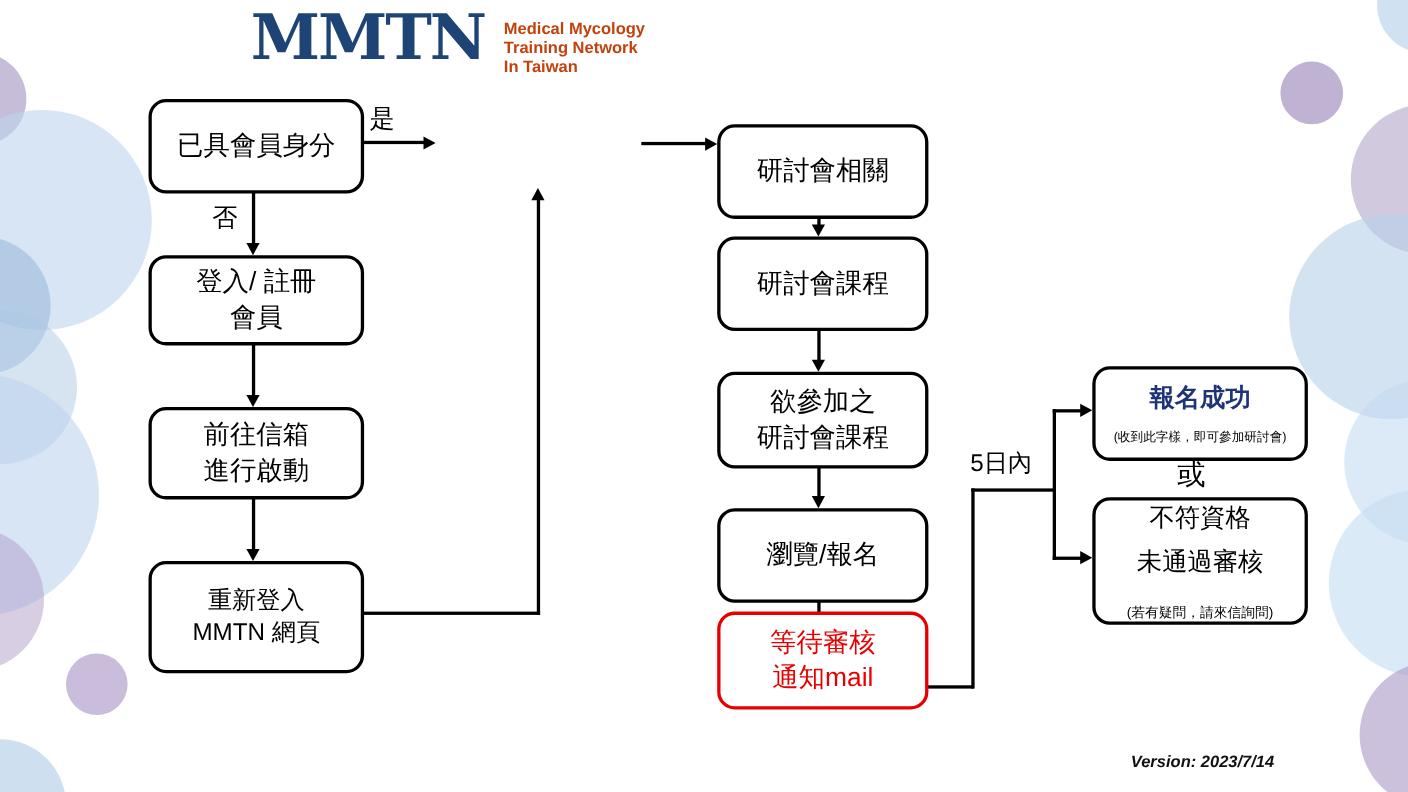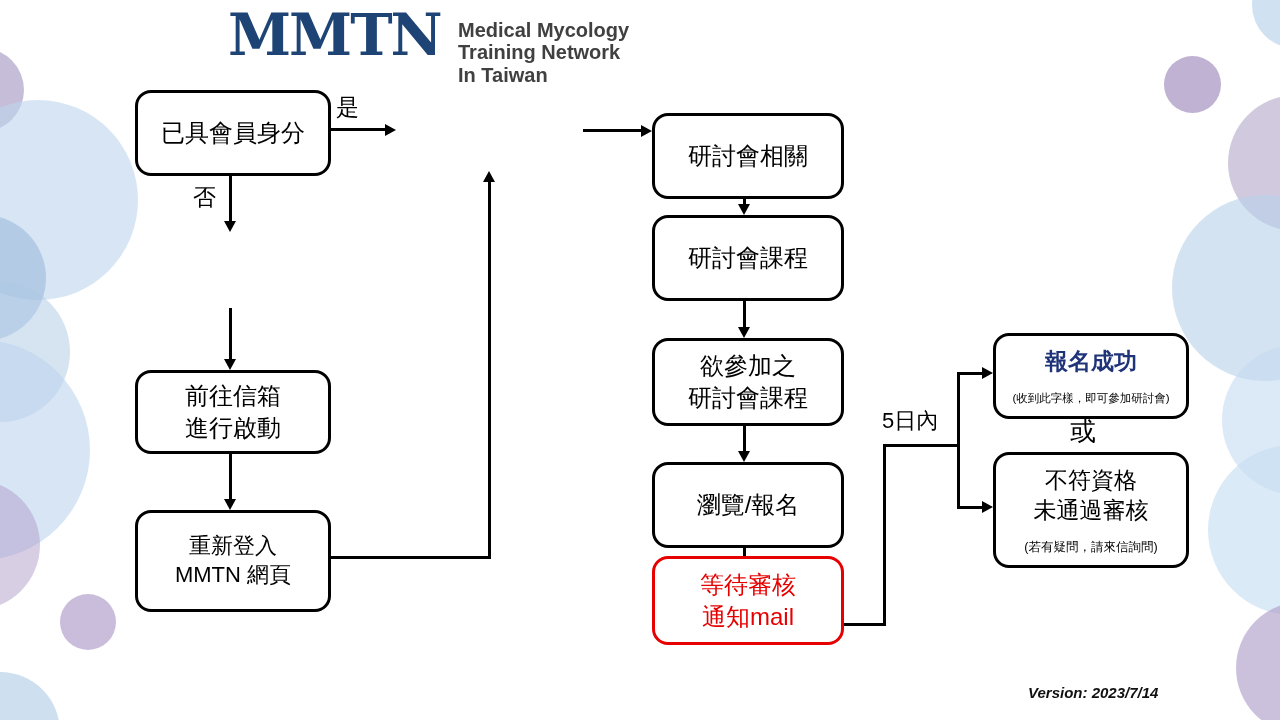"Medical Mycology" .tagline { color: #404040 -> #c2410c; font-size: 20px -> 15px }
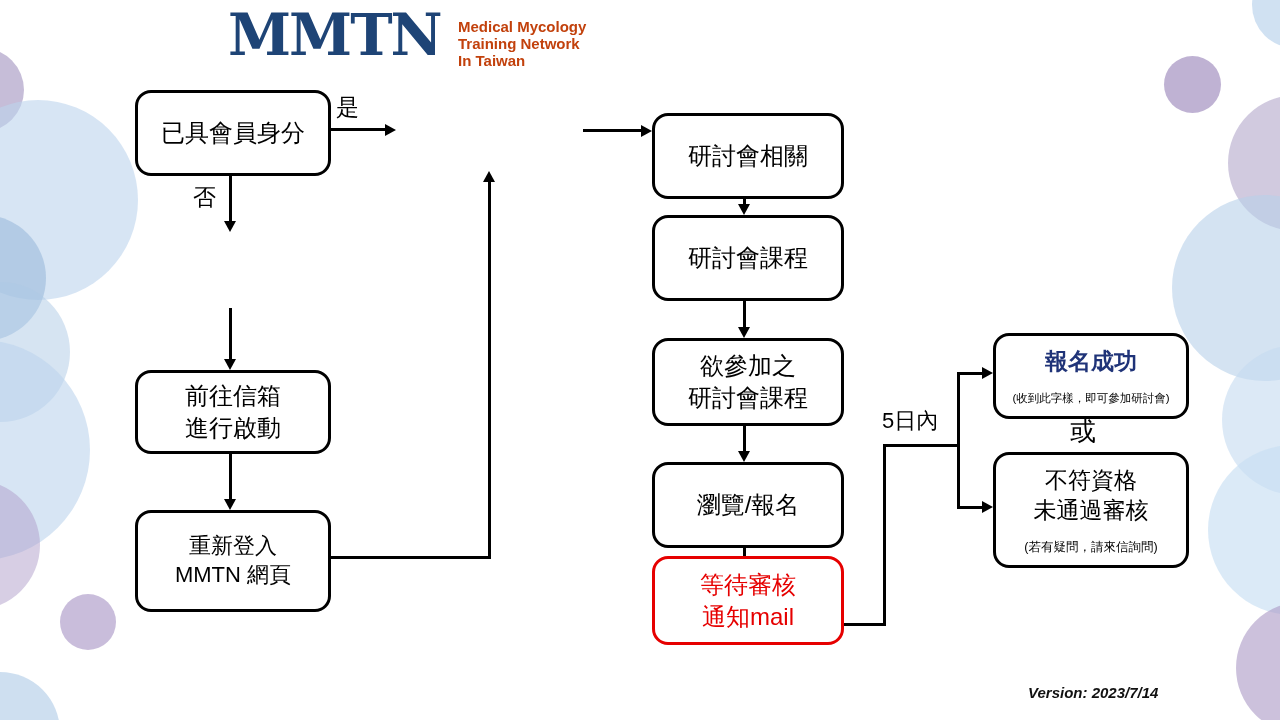"登入/ 註冊" div.node { html: none -> <div> <div>登入/ 註冊</div> <div>會員</div> </div> }
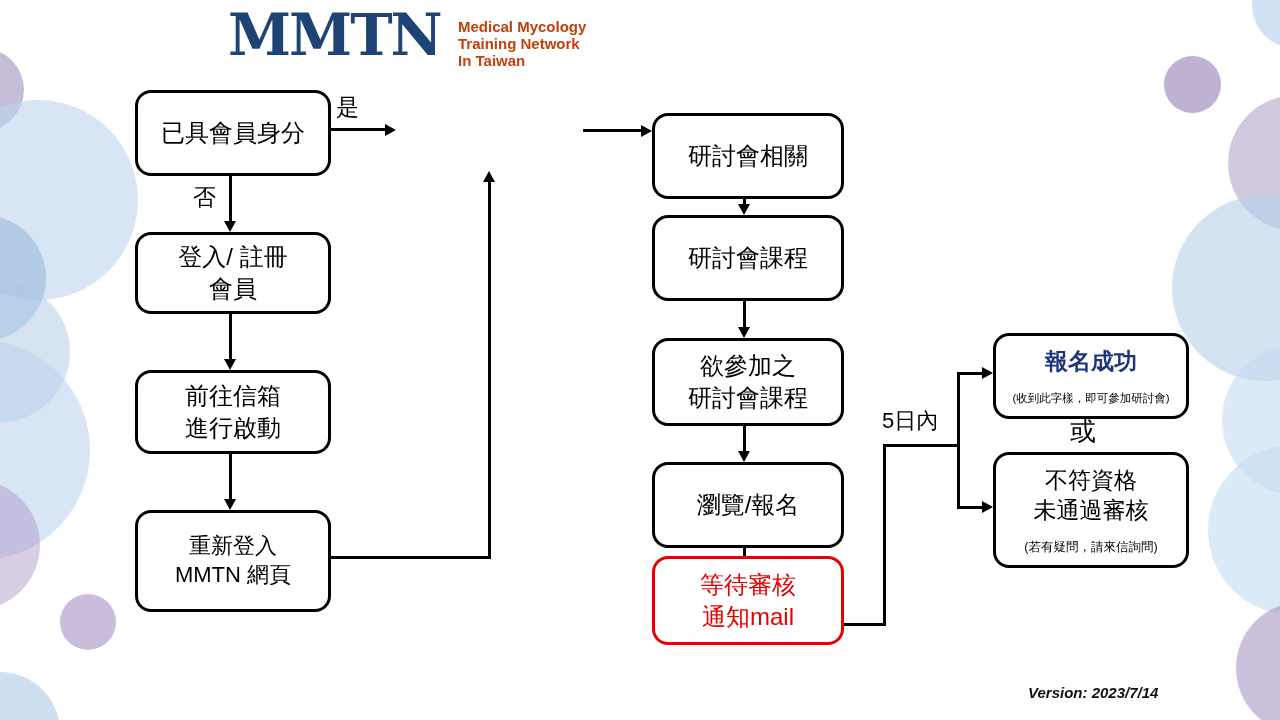"不符資格" div.node { justify-content: none -> space-between }
